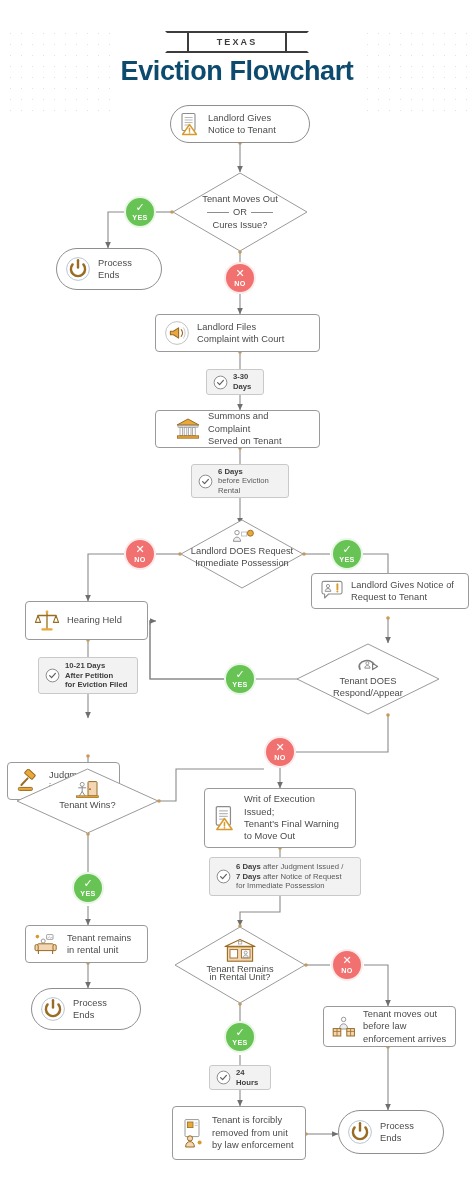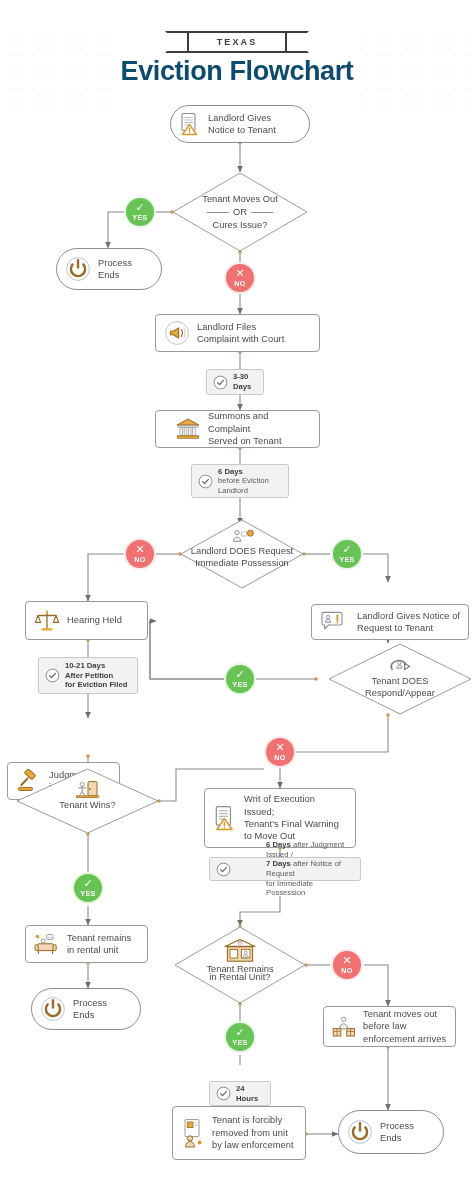"Landlord" div { text: Landlord -> Rental }
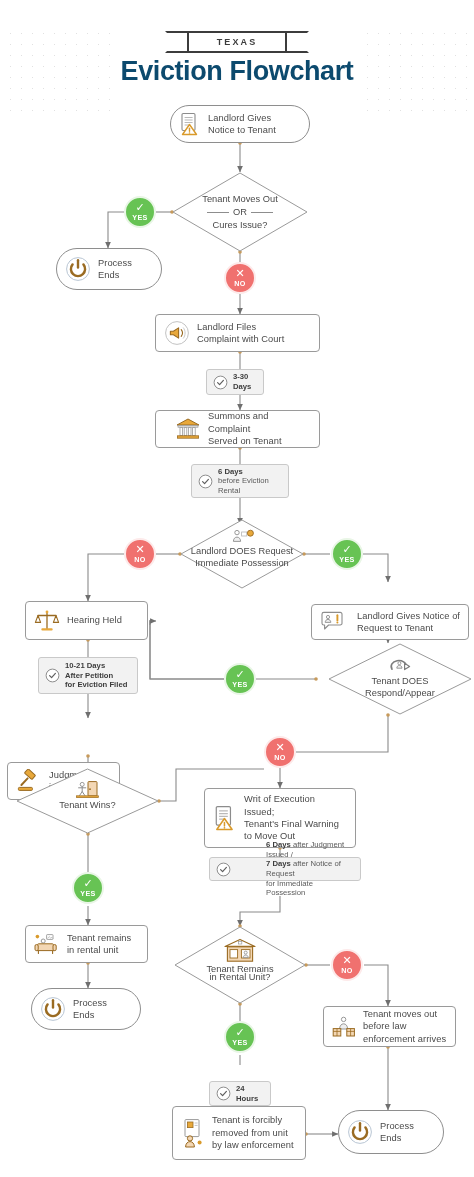"Landlord Gives Notice of" div.node { justify-content: space-between -> none; top: 604px -> 573px }
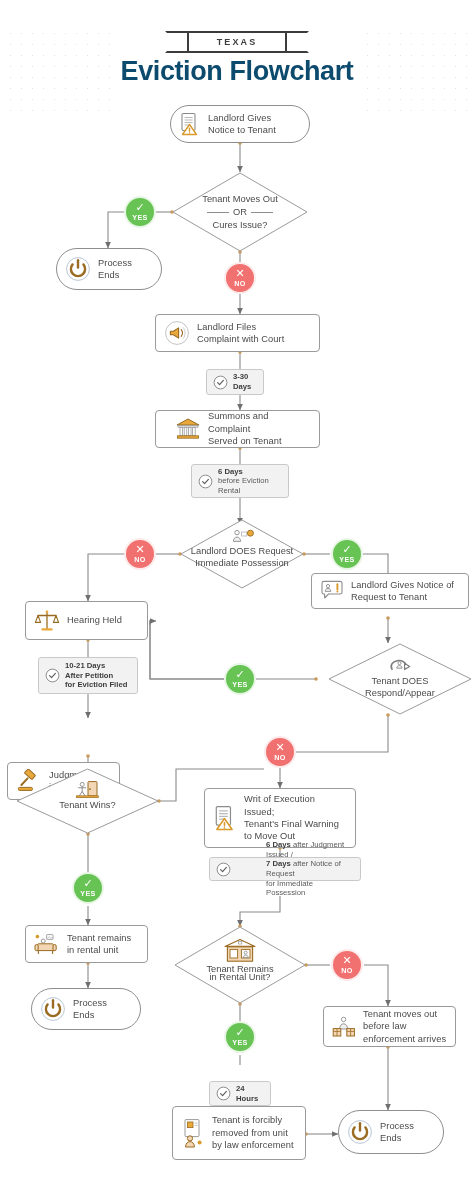"Tenant DOES" div.diamond { left: 328px -> 296px }
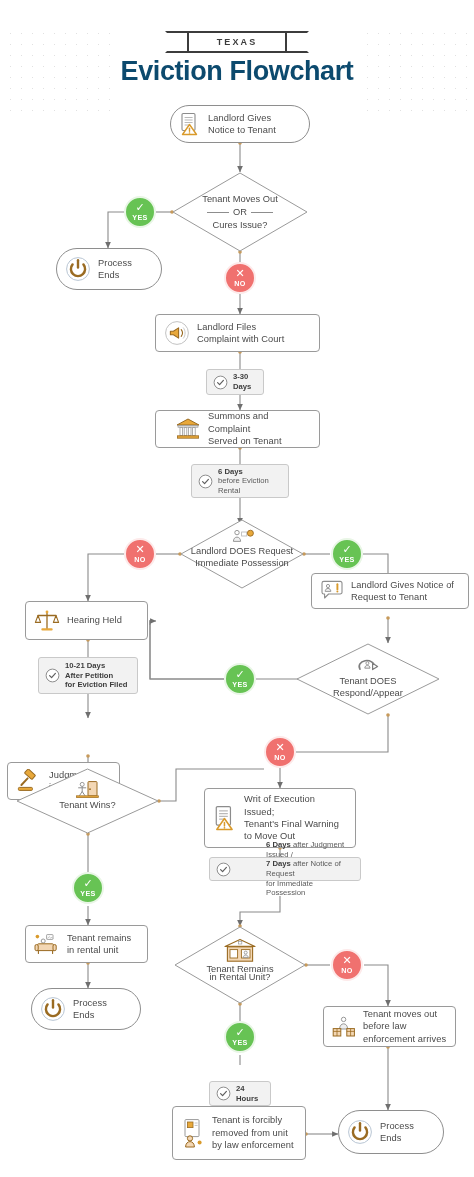"6 Days after Judgment Issued" div.timer { gap: 30px -> none; height: 24px -> 39px }
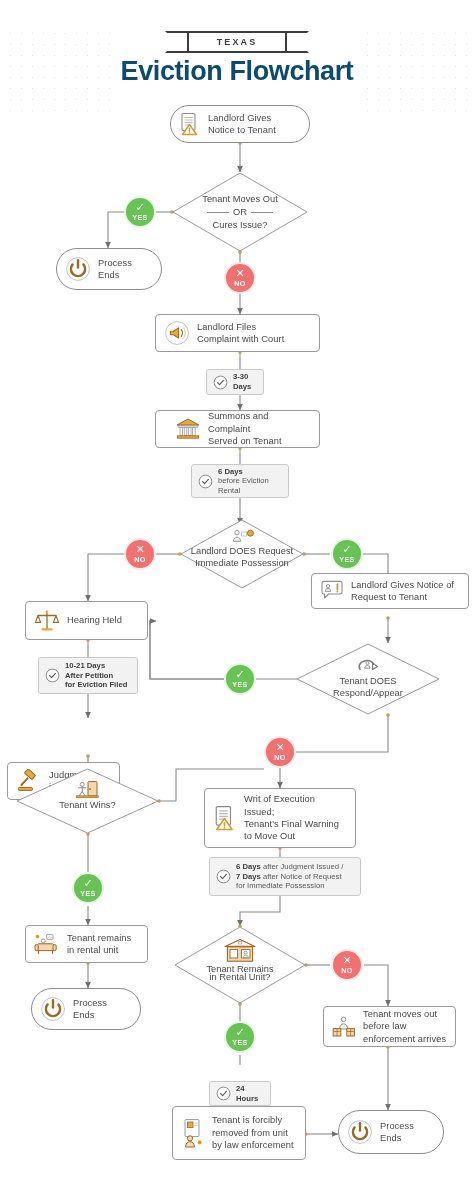"24" div.timer { margin-top: 16px -> none }
